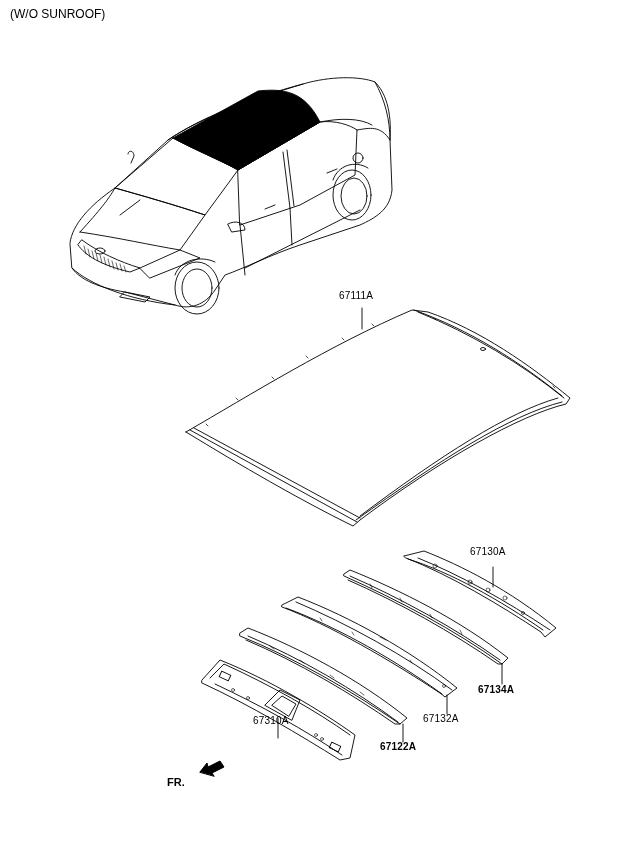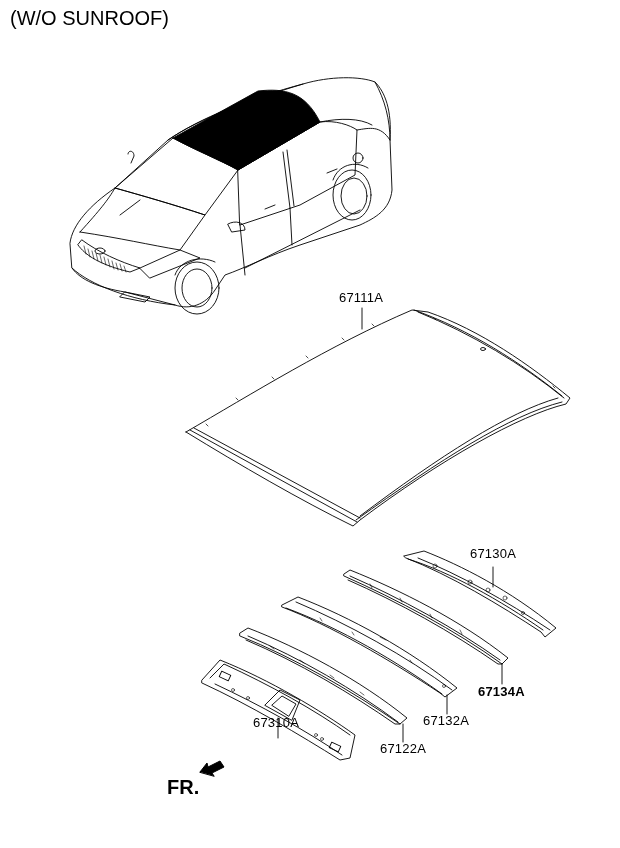"(W/O SUNROOF)" .note { font-size: 20px -> 12px }
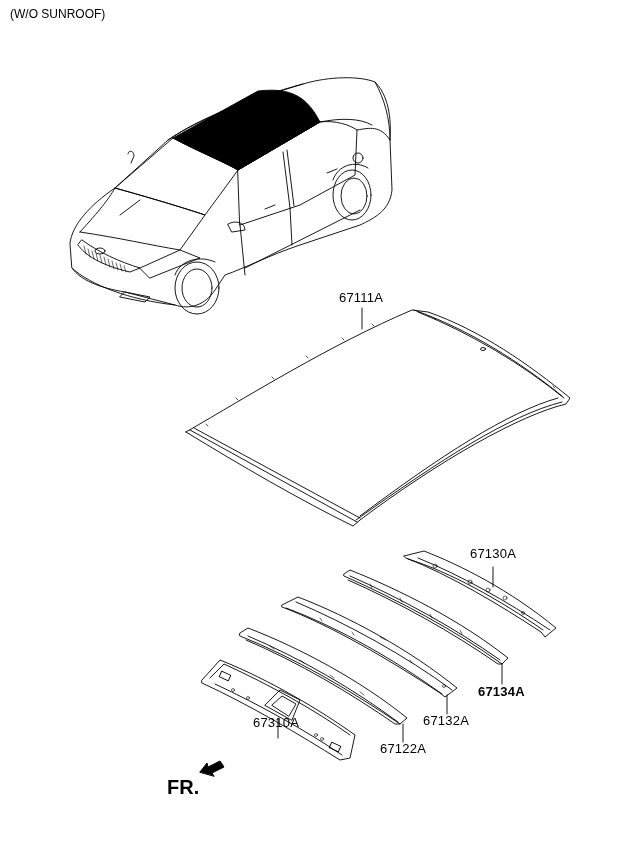"67111A" .lbl { font-size: 13px -> 10px }
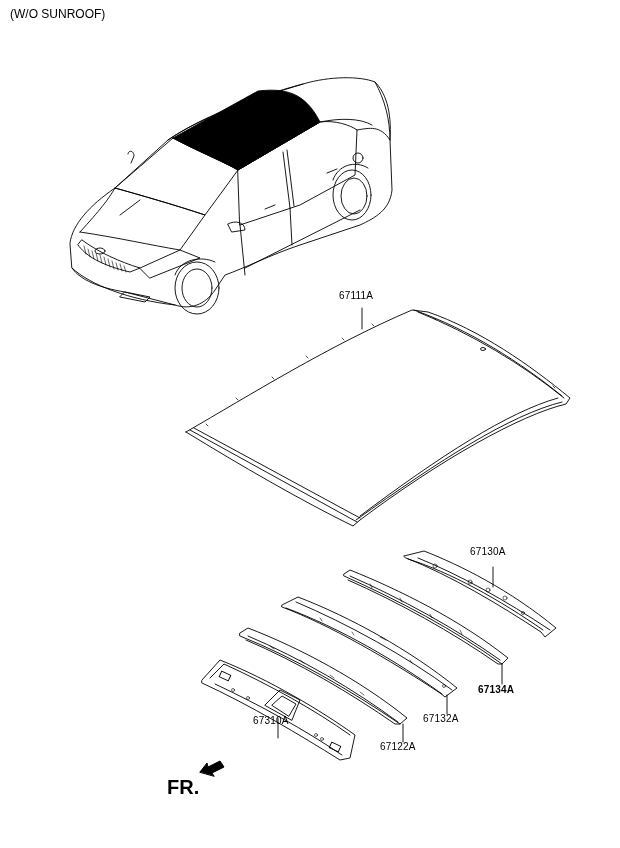"67122A" div.lbl { font-weight: none -> bold }
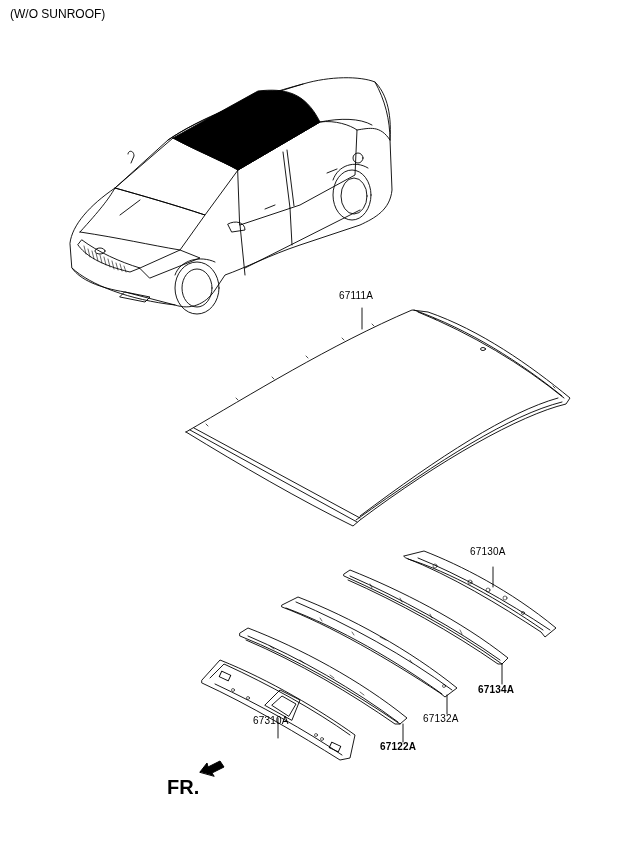"FR." .fr { font-size: 20px -> 11px }
